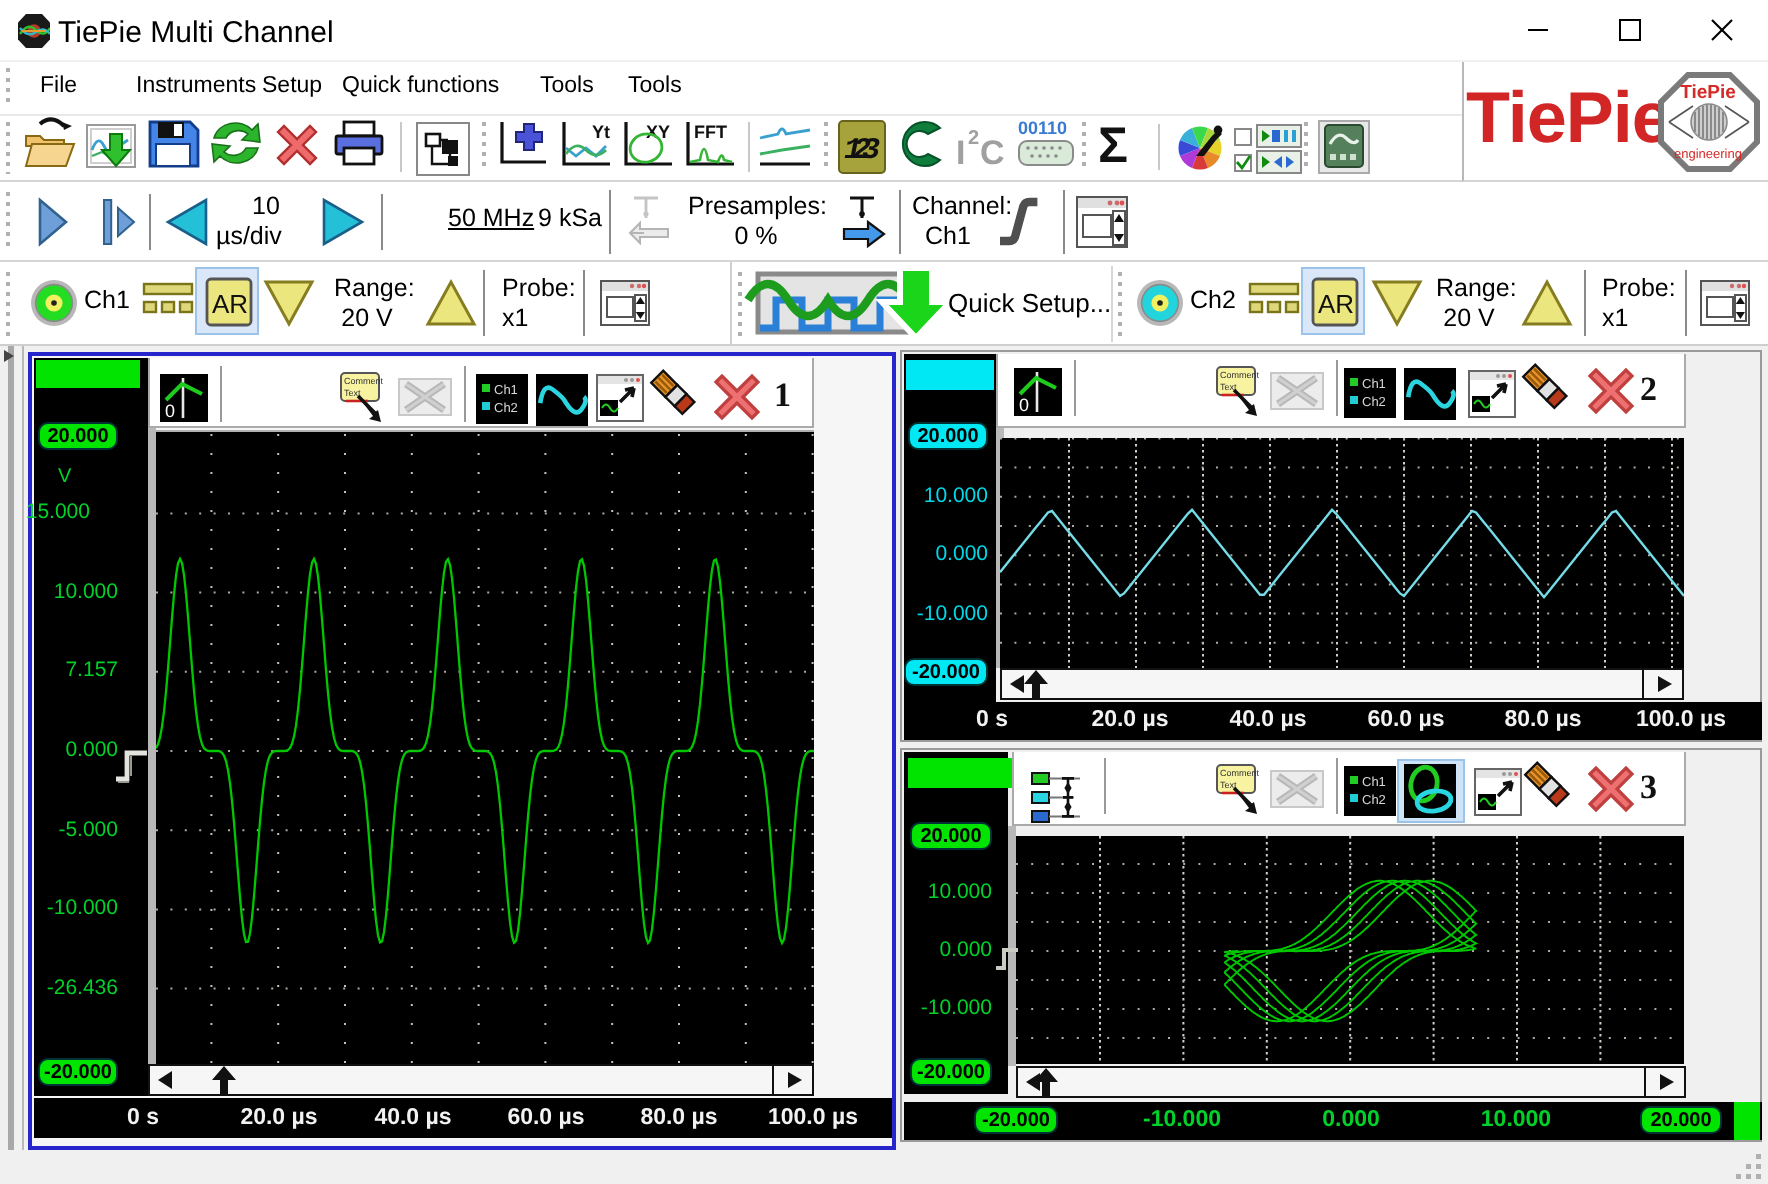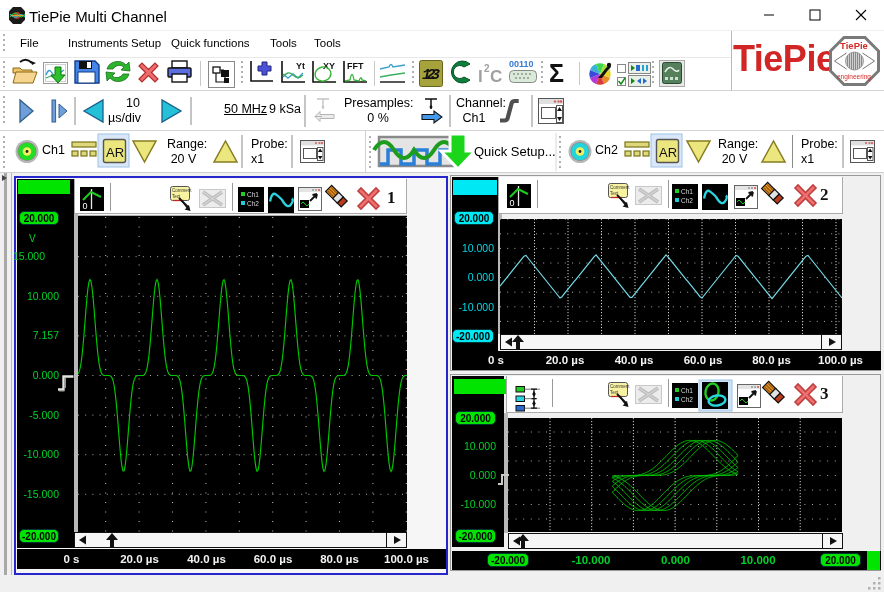"-15.000" div.axlbl { text: -15.000 -> -26.436 }
